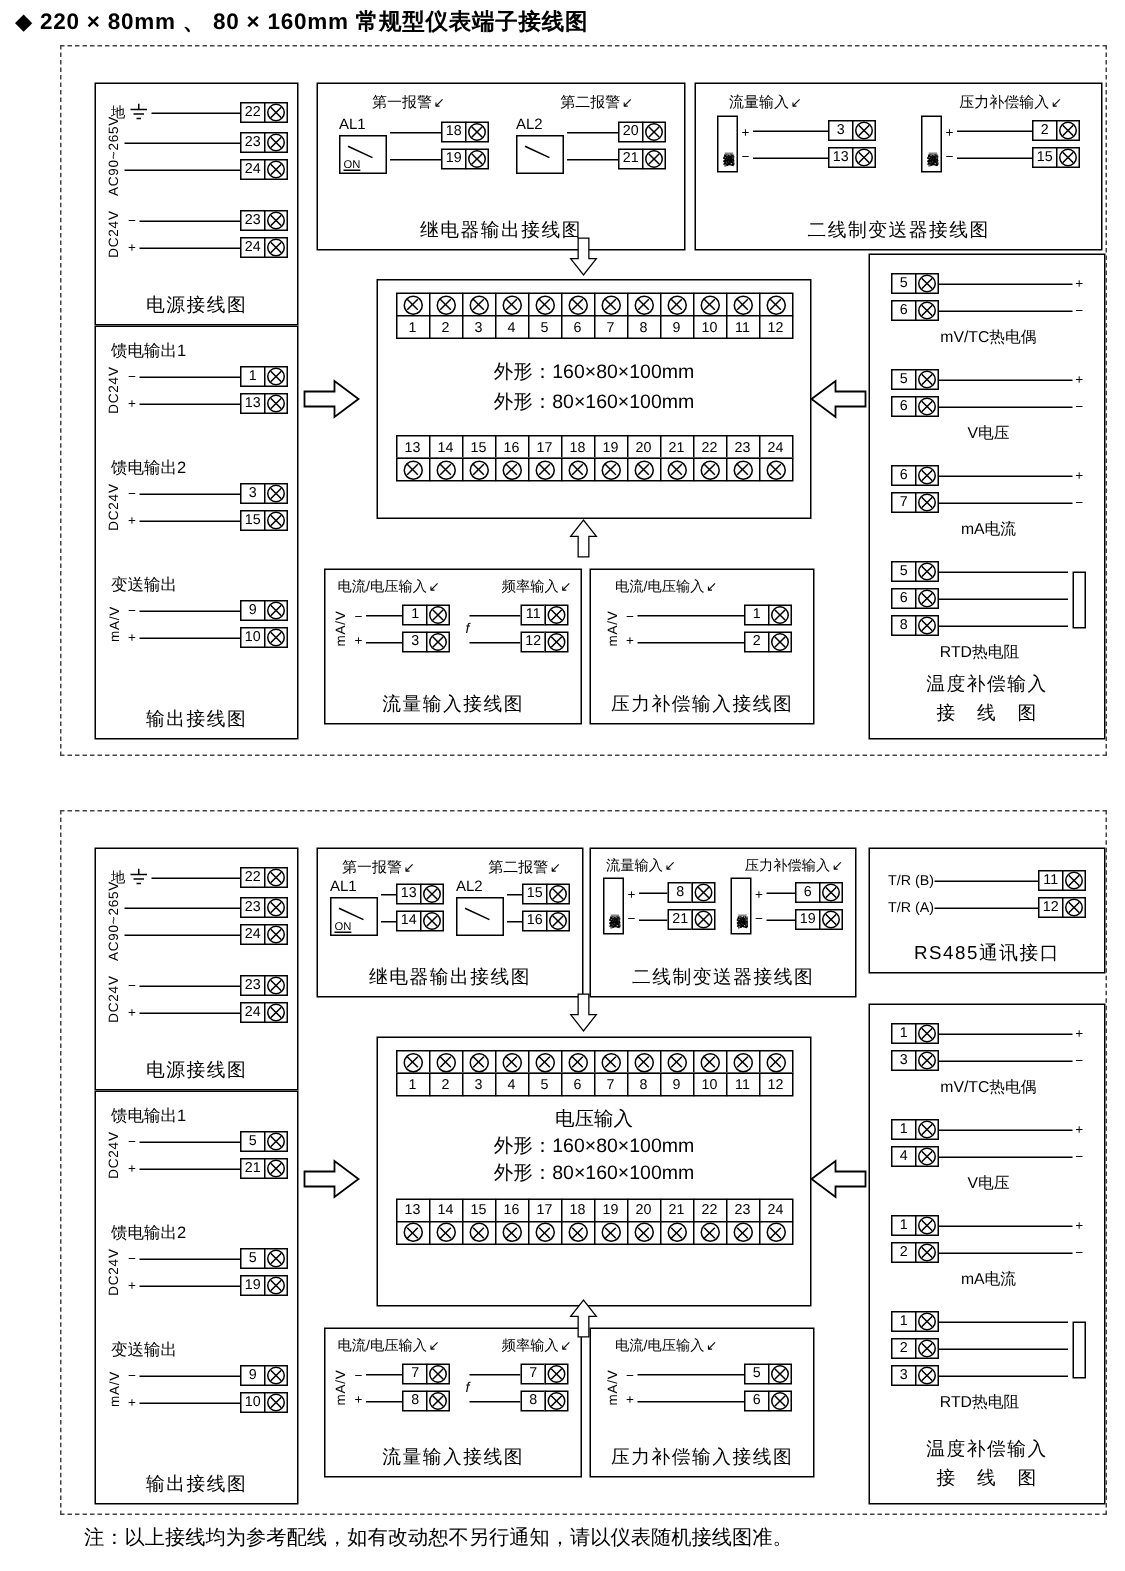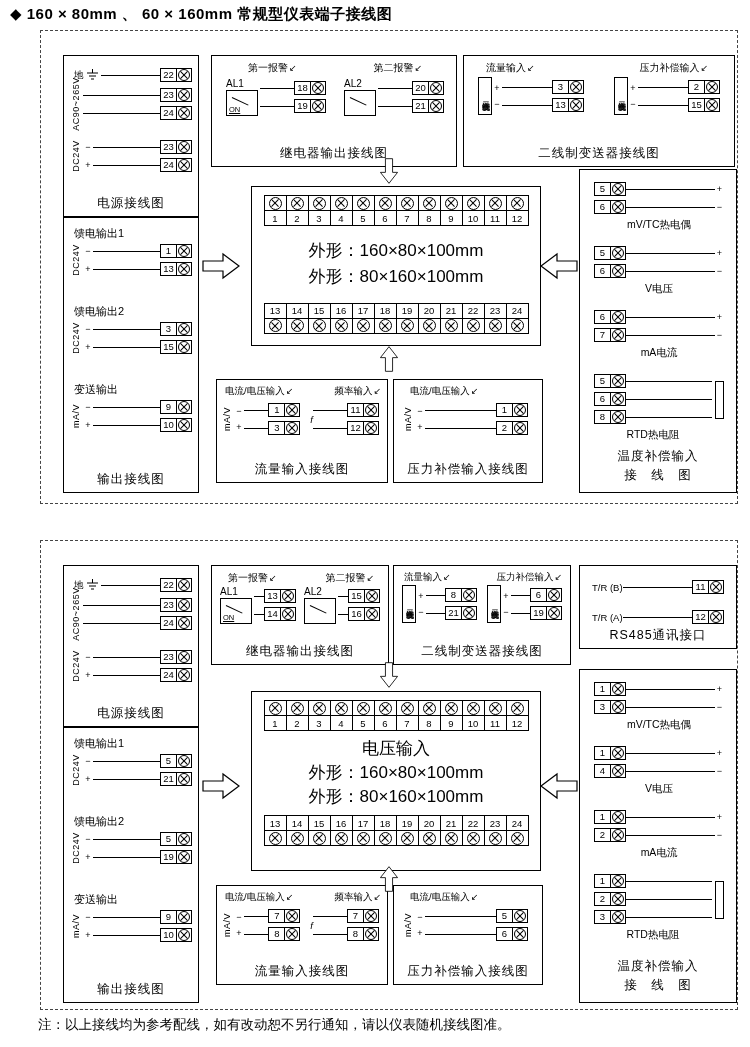"◆ 160 × 80mm 、" div.title { text: 160 × 80mm 、 60 -> 220 × 80mm 、 80 }
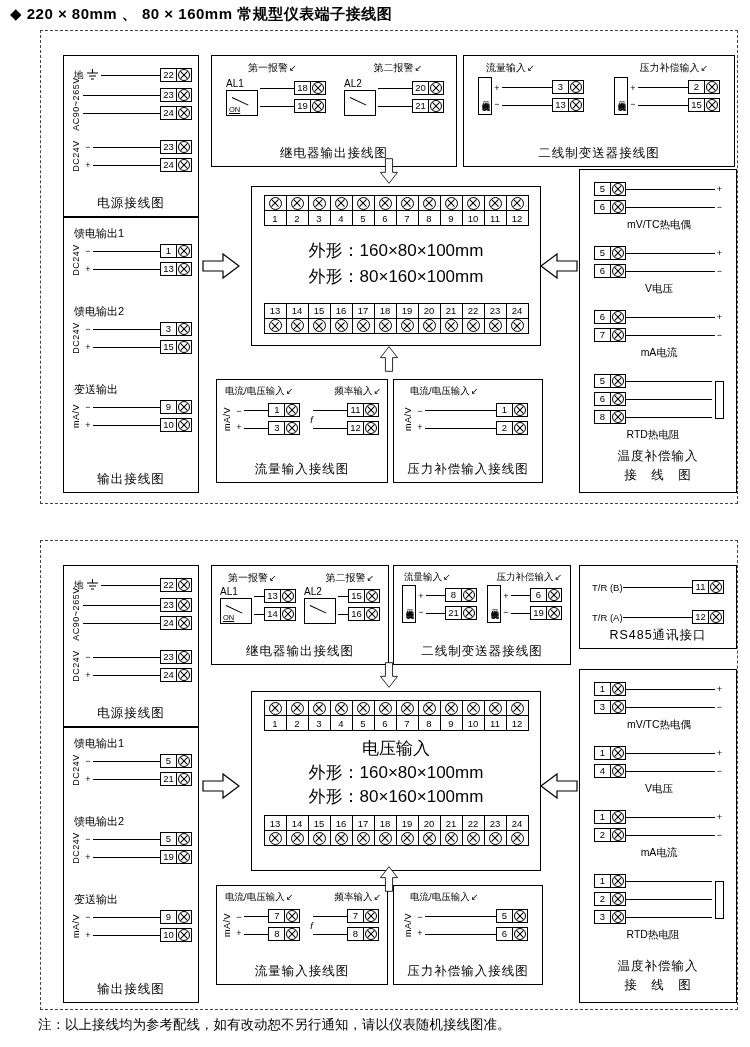"外形：160×80×100mm" .ctext { font-size: 17px -> 13px }
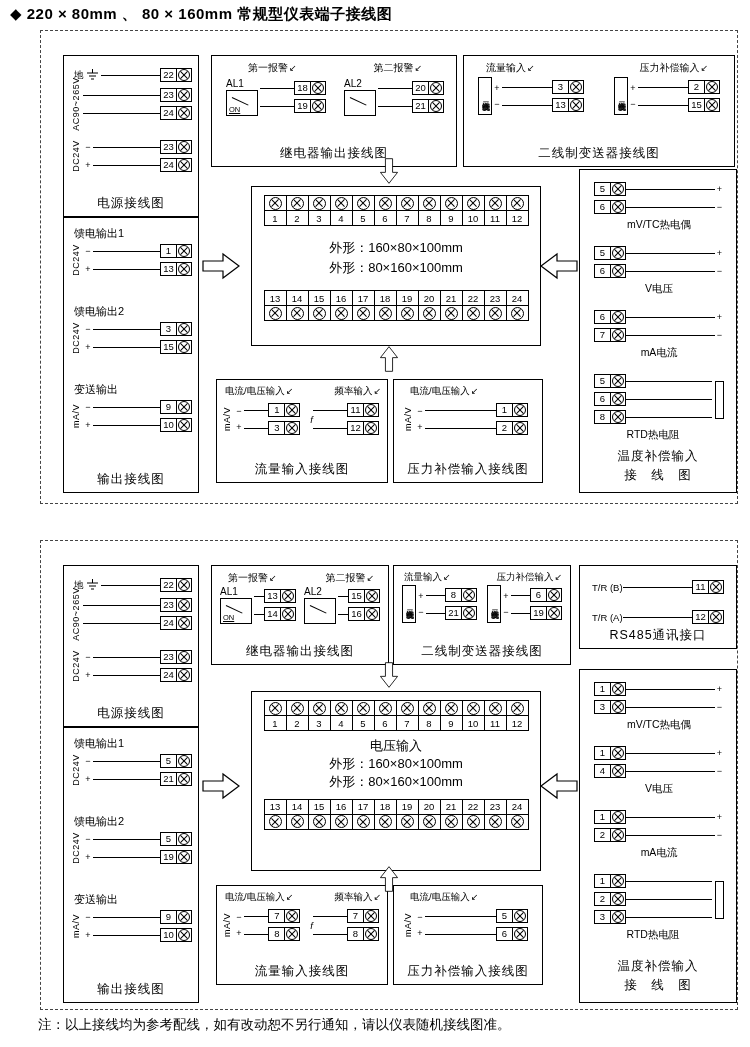"T/R (A)" div.trow { margin: 12px 12px 0 12px -> 0 12px 0 12px }
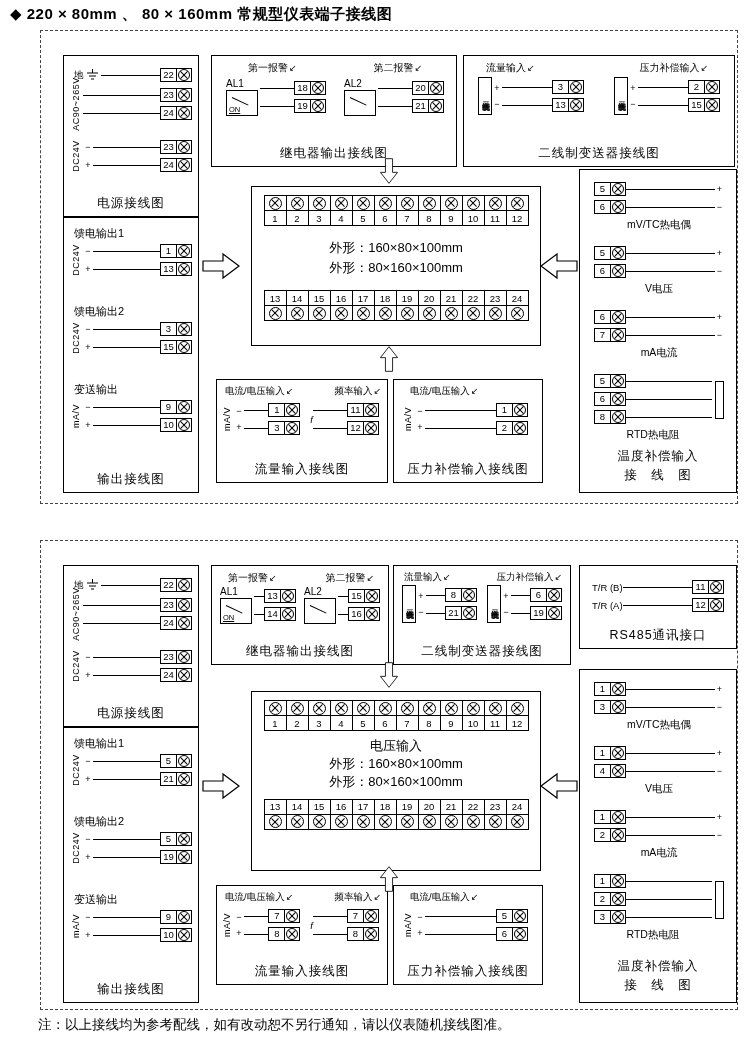"注：以上接线均为参考配线，如有改动恕不另行通知，请以仪表随机接线图准。" div.note { left: 38px -> 56px }
